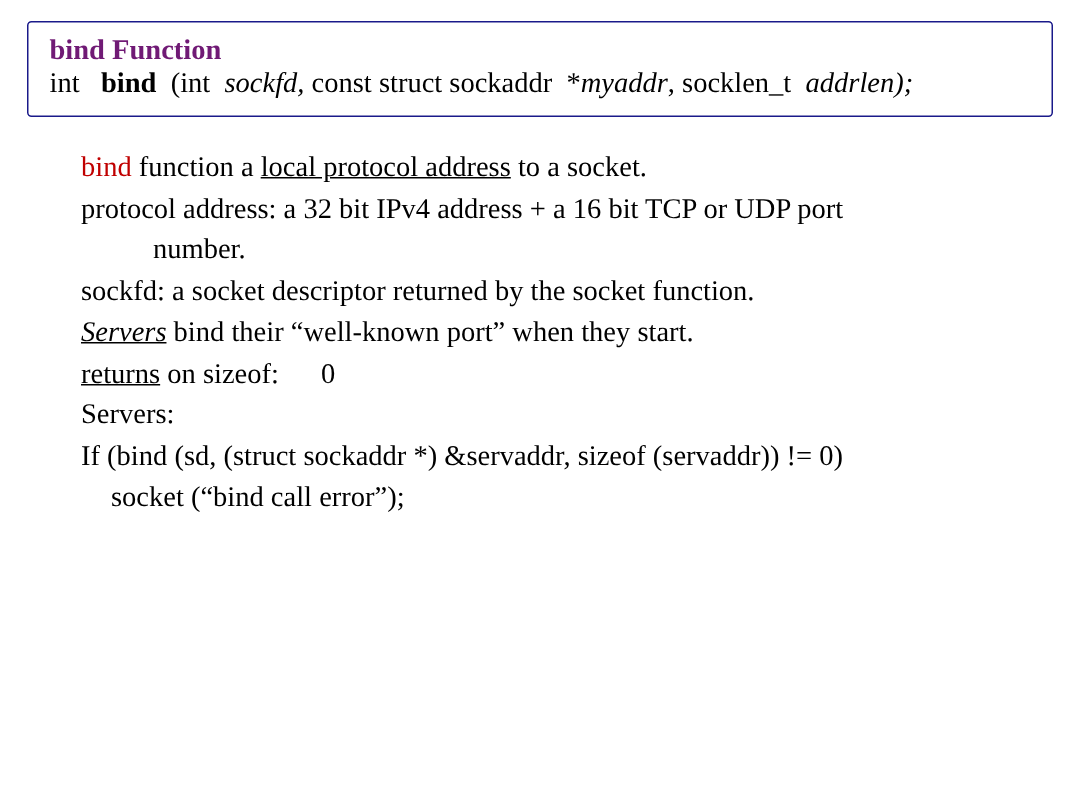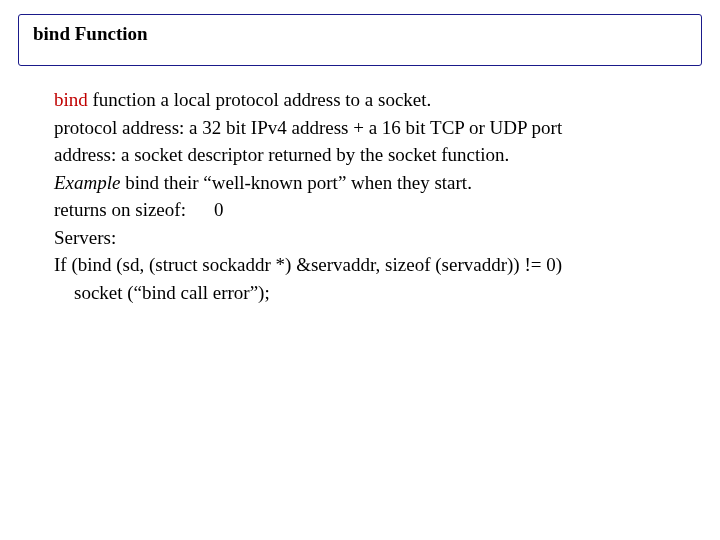"bind Function" .box-title { color: #000000 -> #701a75; margin-bottom: 10px -> none }
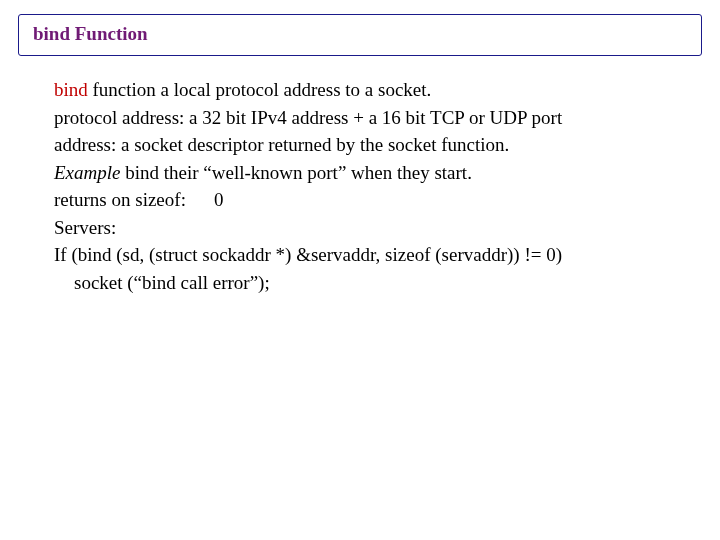"int bind (int sockfd, const" div.sig { html: none -> <div><span>int </span><span>bind</span><span> (int </span><span>sockfd,</span><span> const struct sockaddr *</span><span>myaddr</span><span>, socklen_t </span><span>addrlen</span><span>);</span></div> }
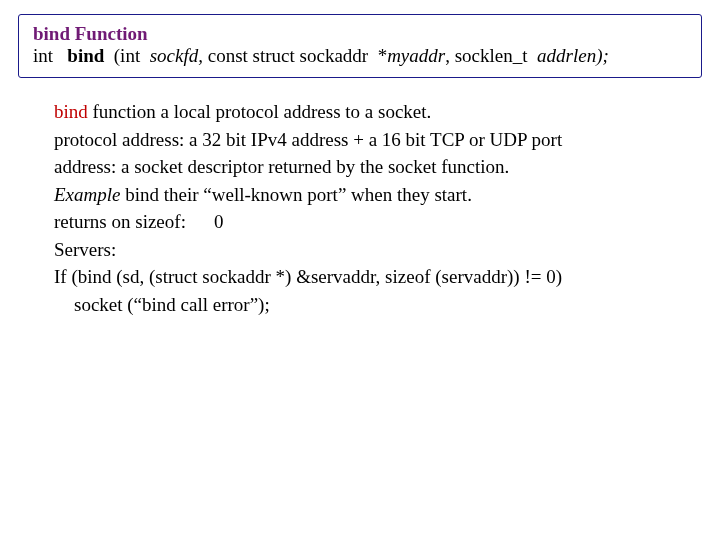"local protocol address" .ul { text-decoration: none -> underline }
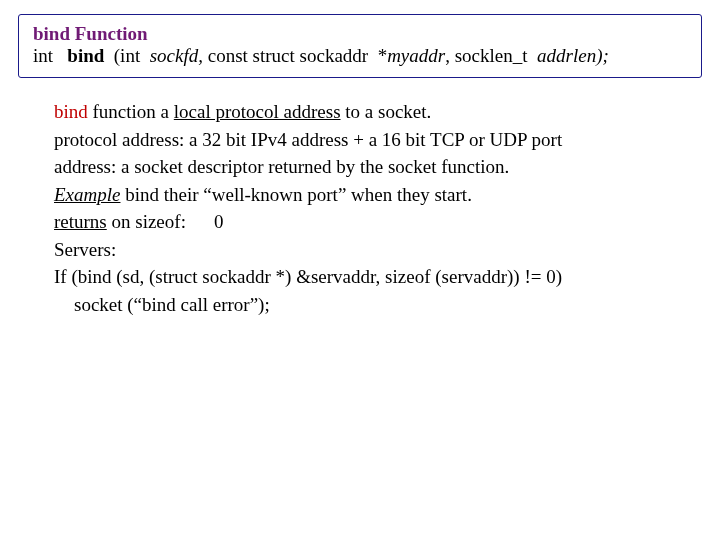"number." p.line { html: none -> <p>number.</p> }
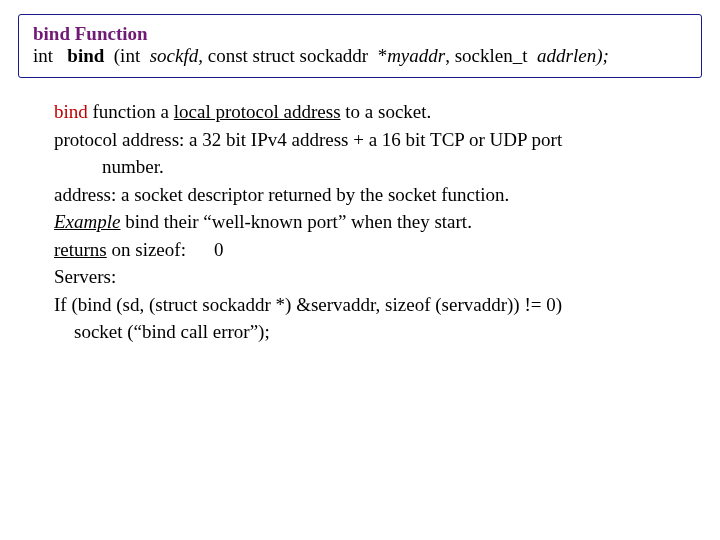"address: a socket descriptor returned" p.line { text: address -> sockfd }
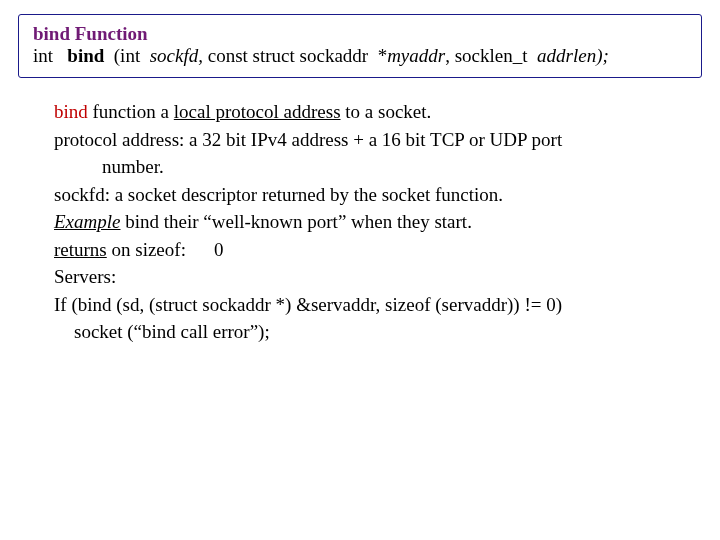"Example" span.it { text: Example -> Servers }
